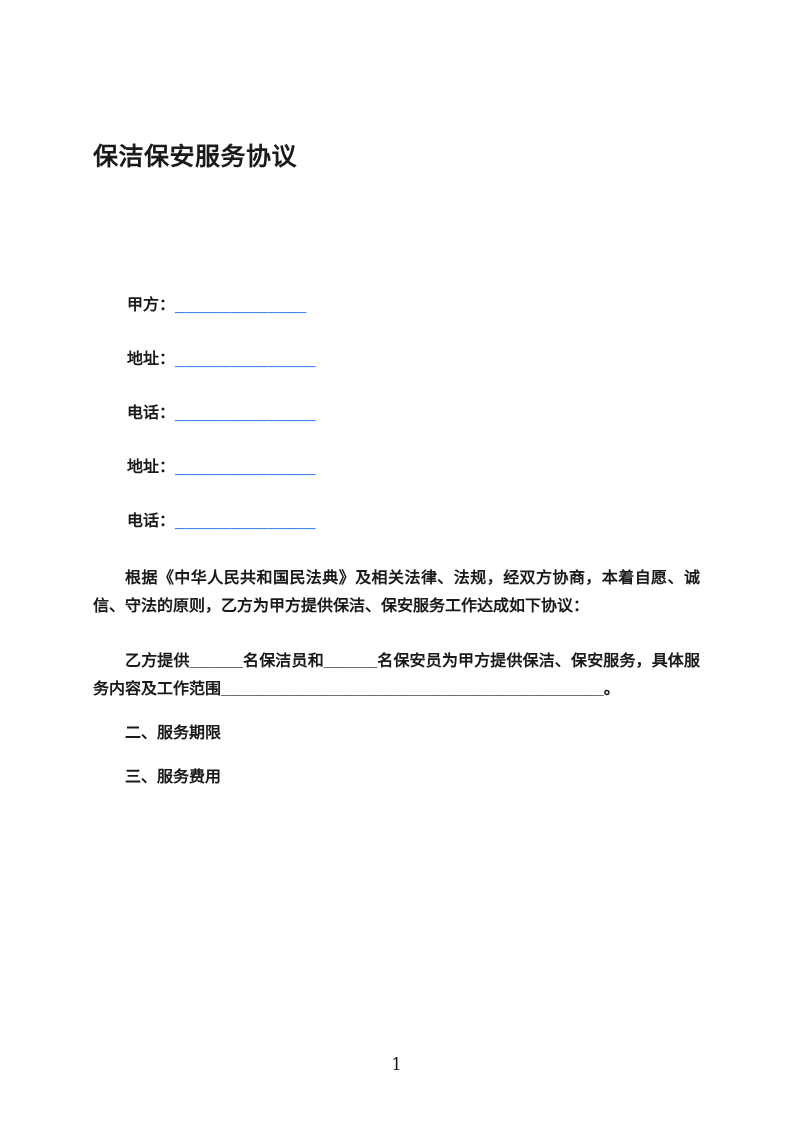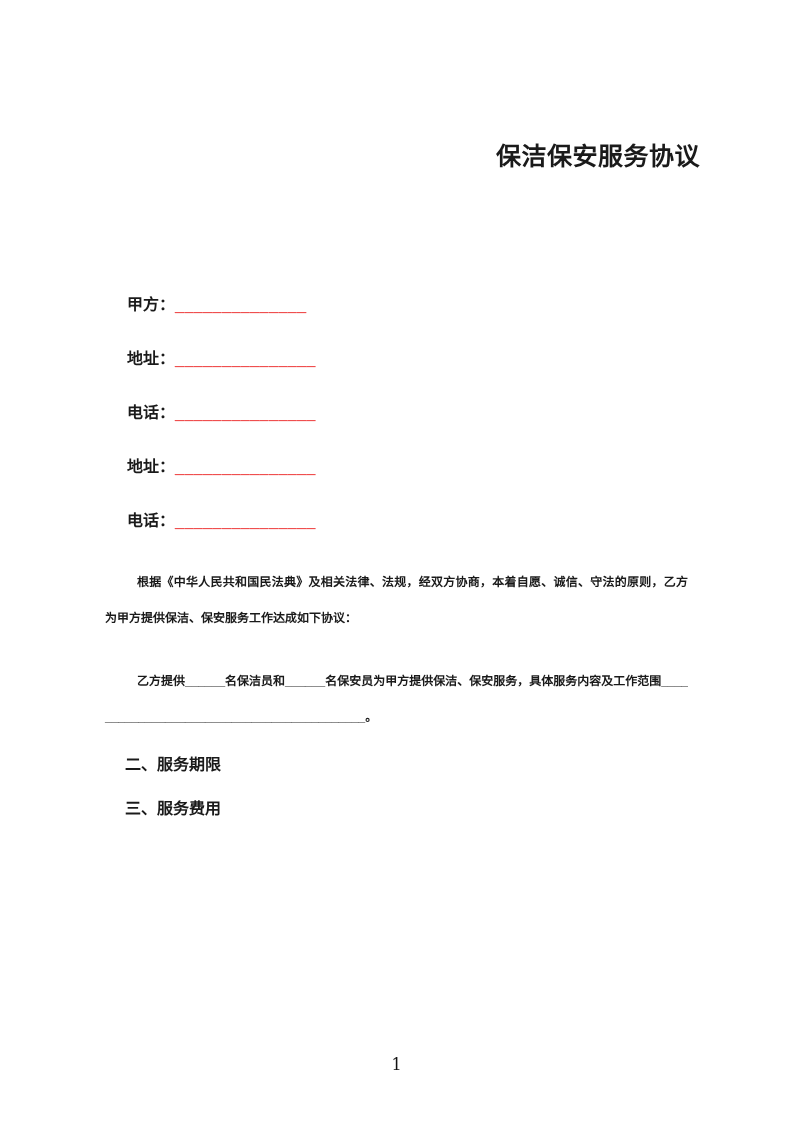"保洁保安服务协议" .doc-title { text-align: right -> left }
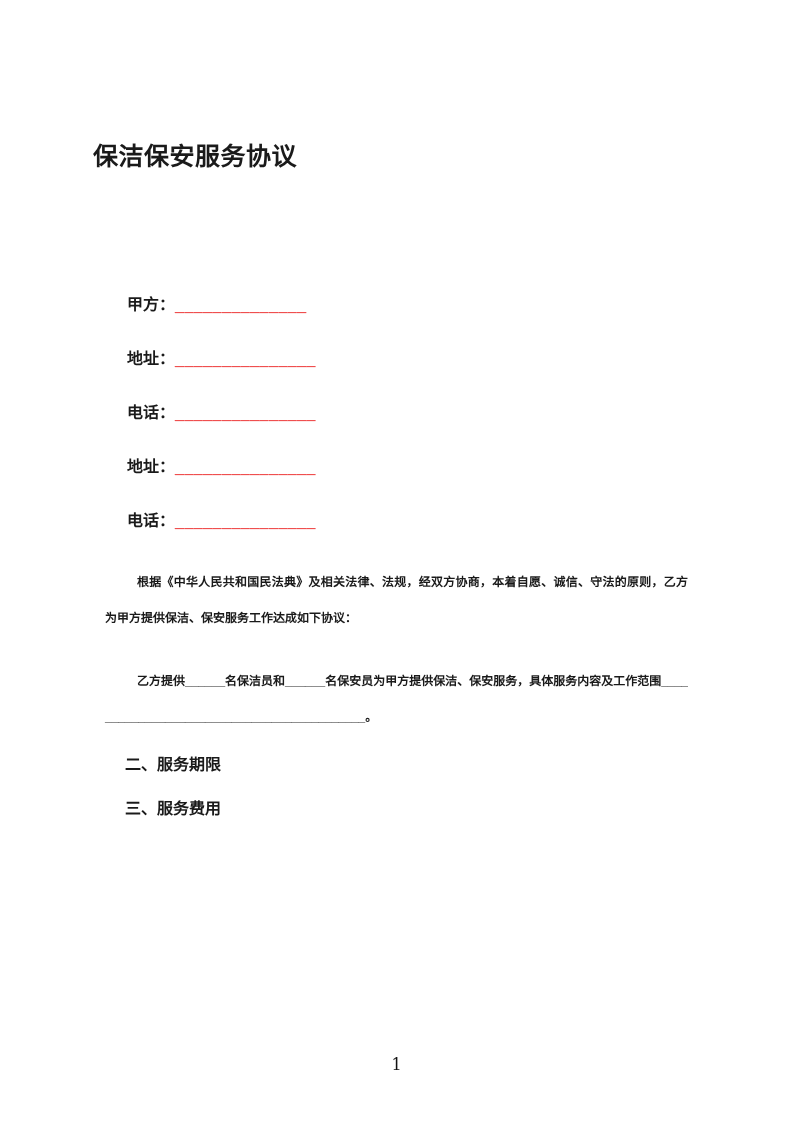"______________" .party-line .blank { color: #ef4444 -> #3b82f6 }
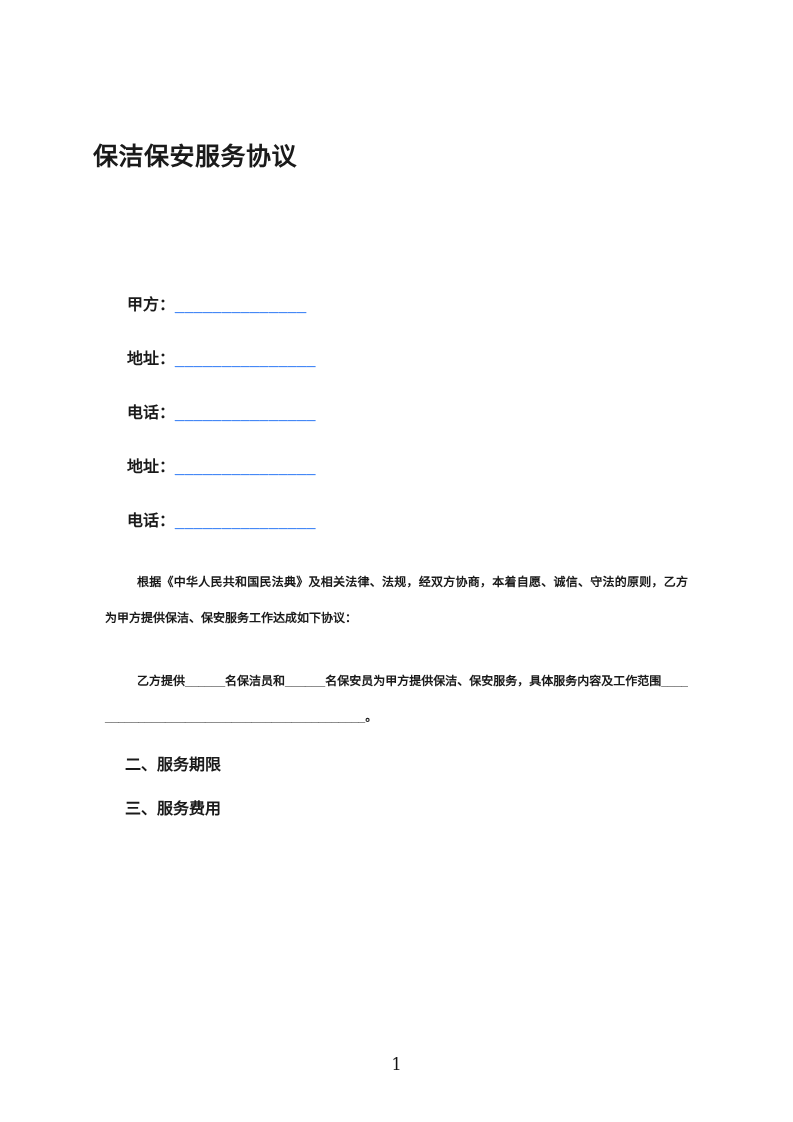"根据《中华人民共和国民法典》及相关法律、法规，经双方协商，本着自愿、诚信、守法的" .para { font-size: 12px -> 16px; line-height: 36px -> 28px; margin: 12px -> 0 }
